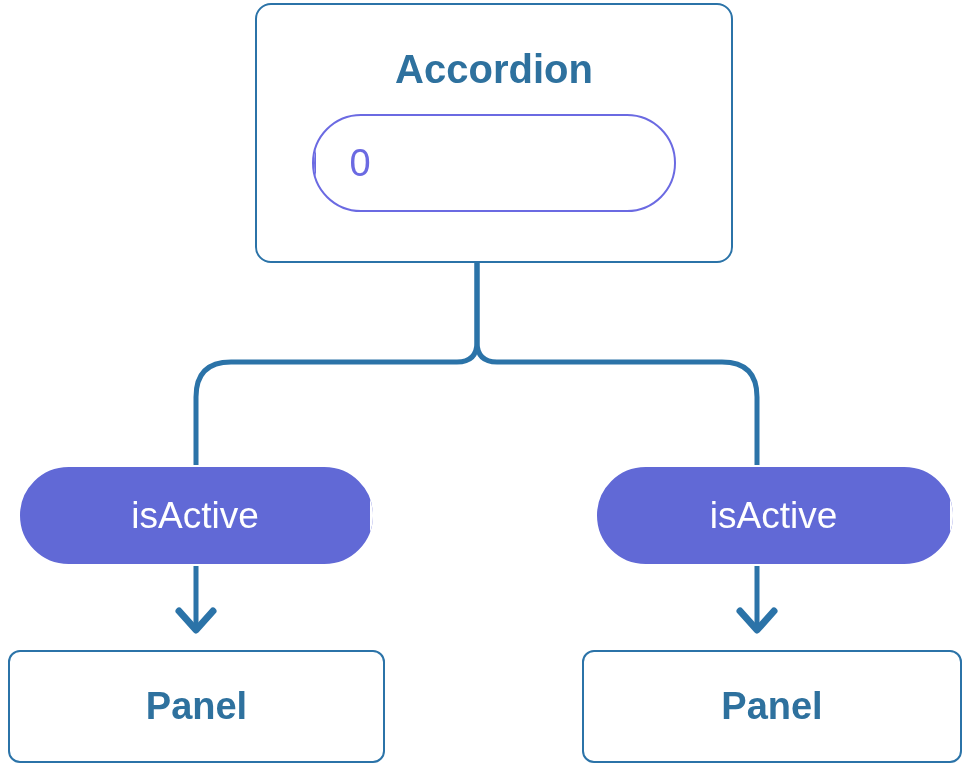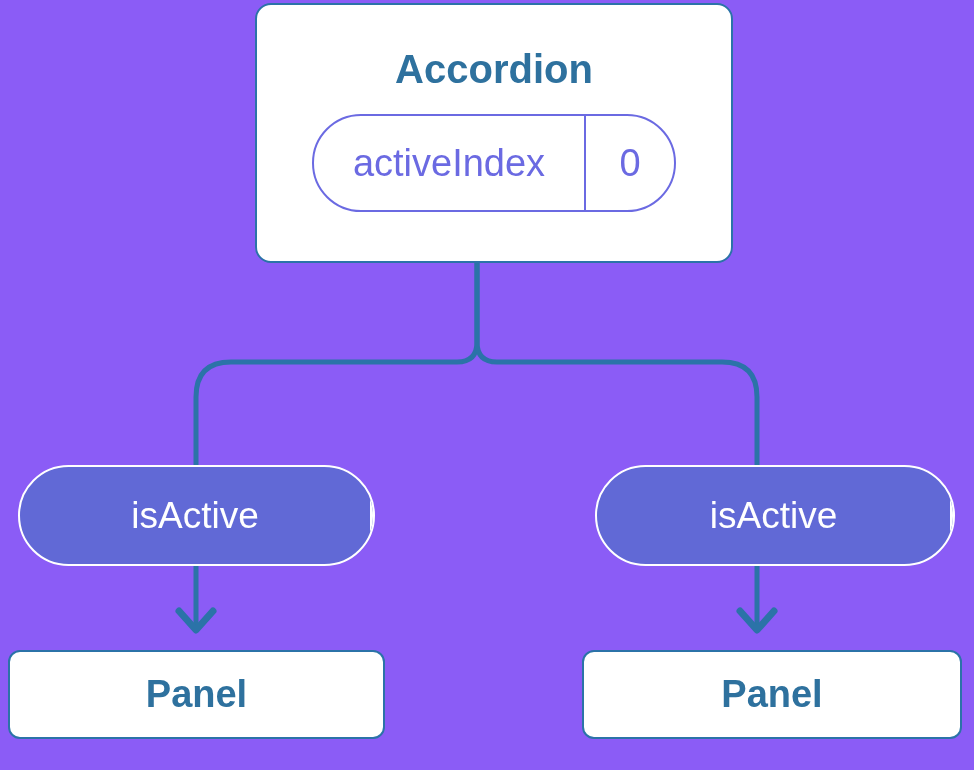"Accordion" .stage { background: #8b5cf6 -> #ffffff }
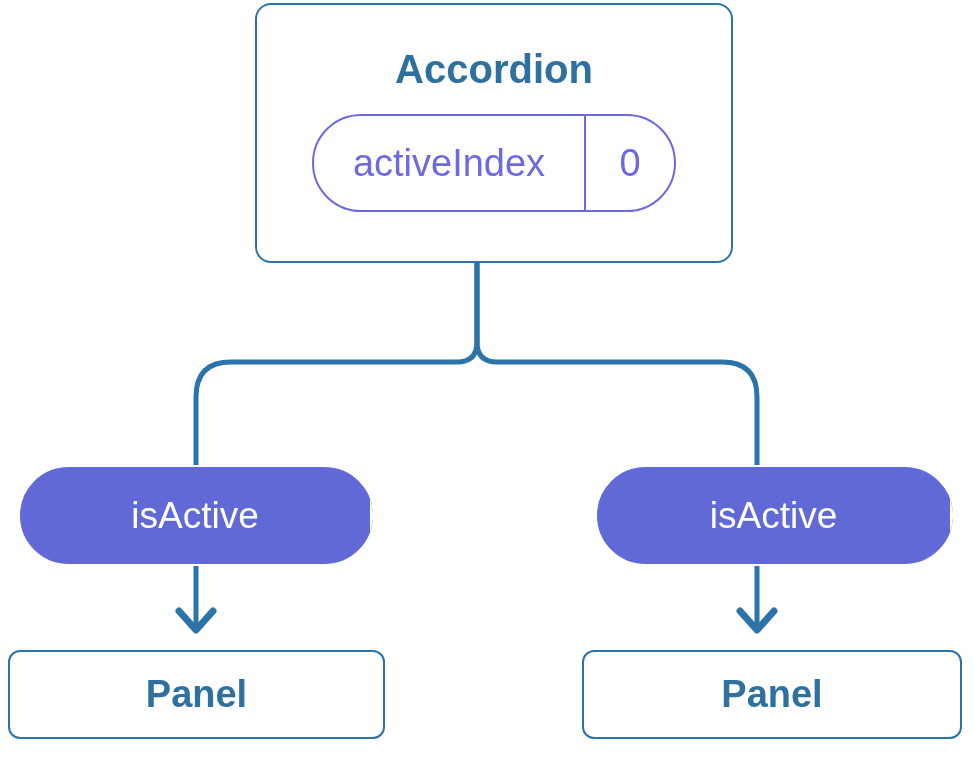"activeIndex" span.prop-name { html: <span>activeIndex</span> -> none }
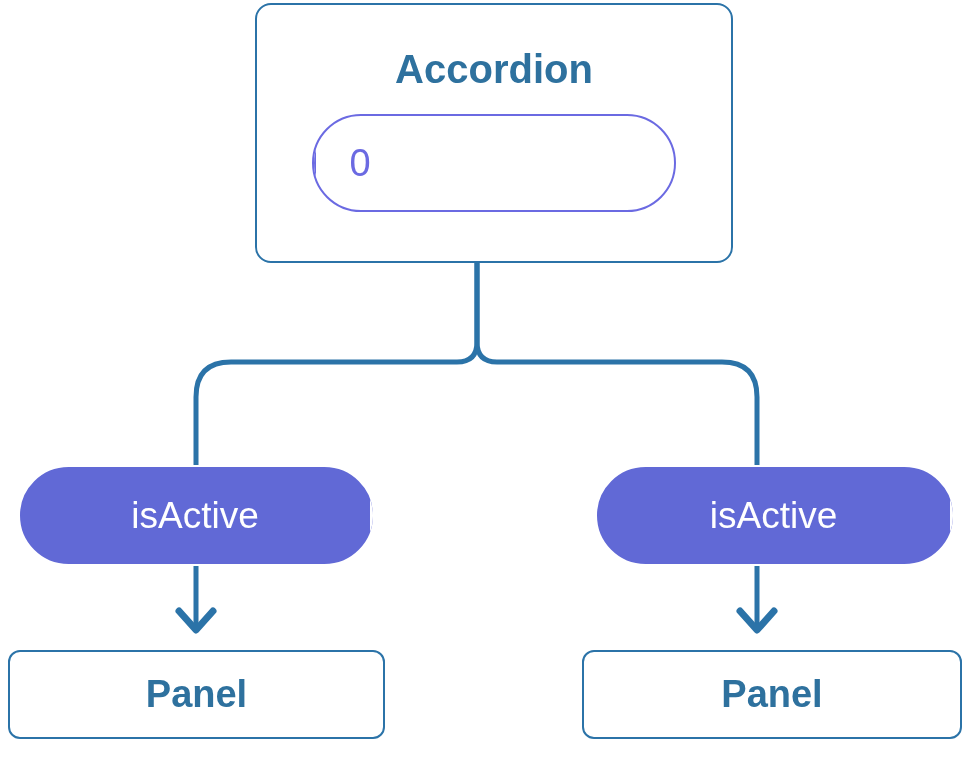"Panel" .panel { height: 89px -> 113px }
